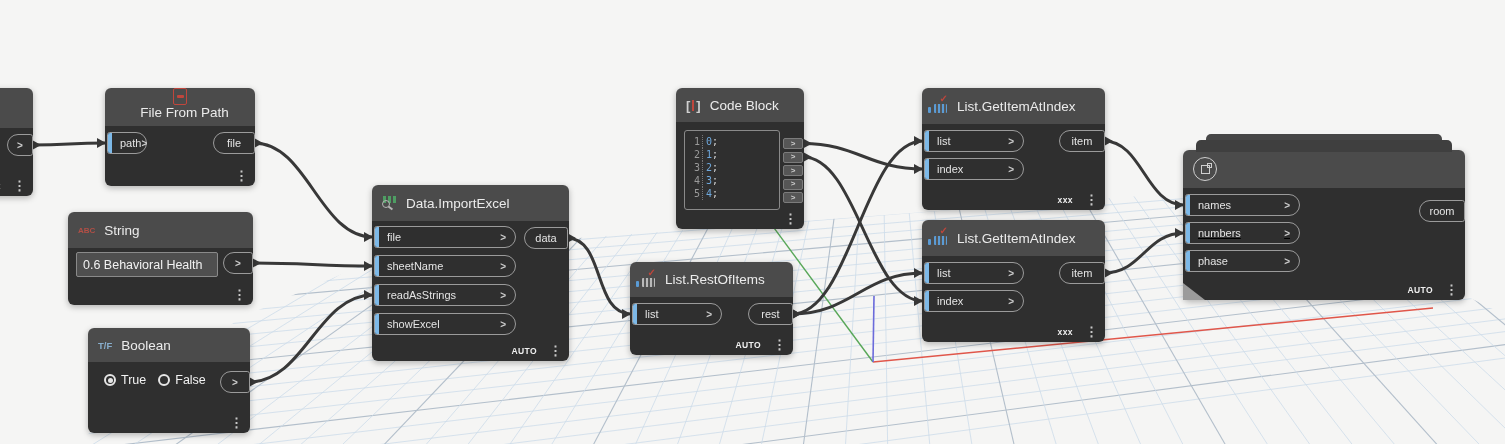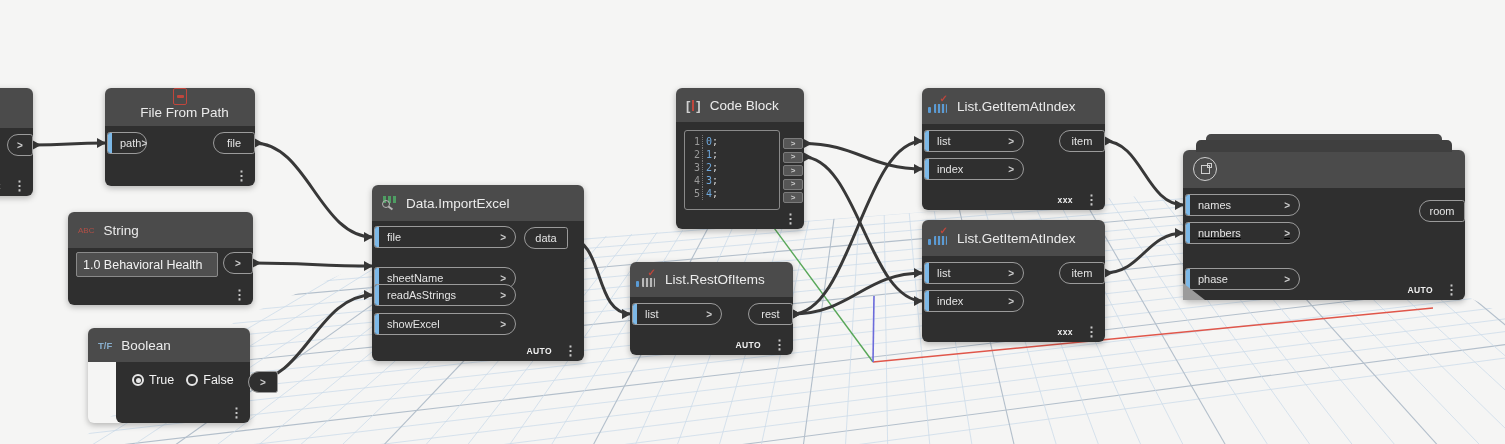"Data.ImportExcel" div.node { width: 212px -> 197px }
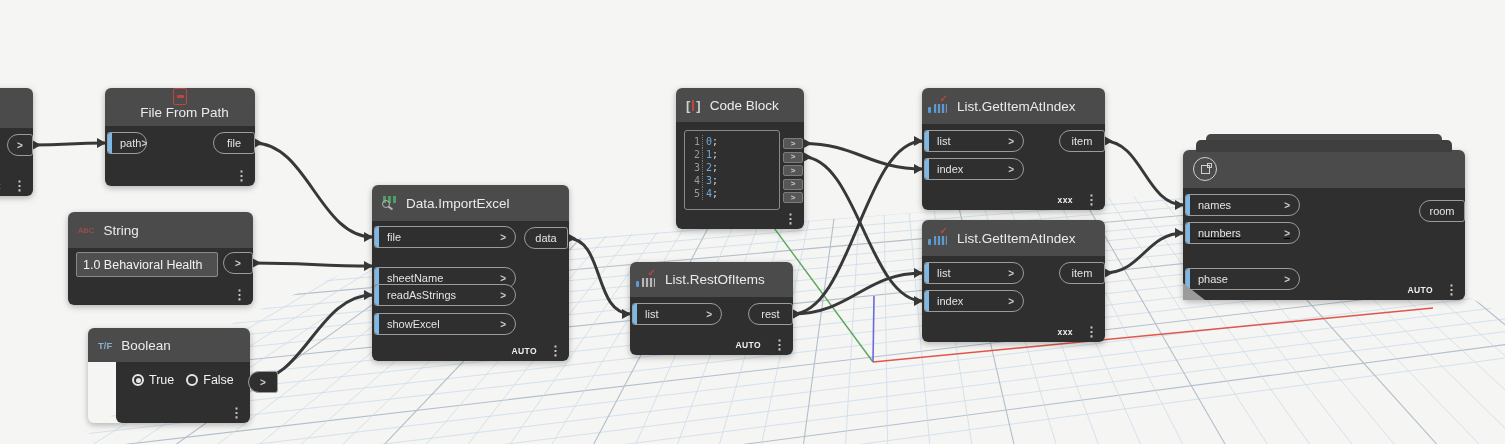"ABC" .ic-abc { font-weight: normal -> bold }
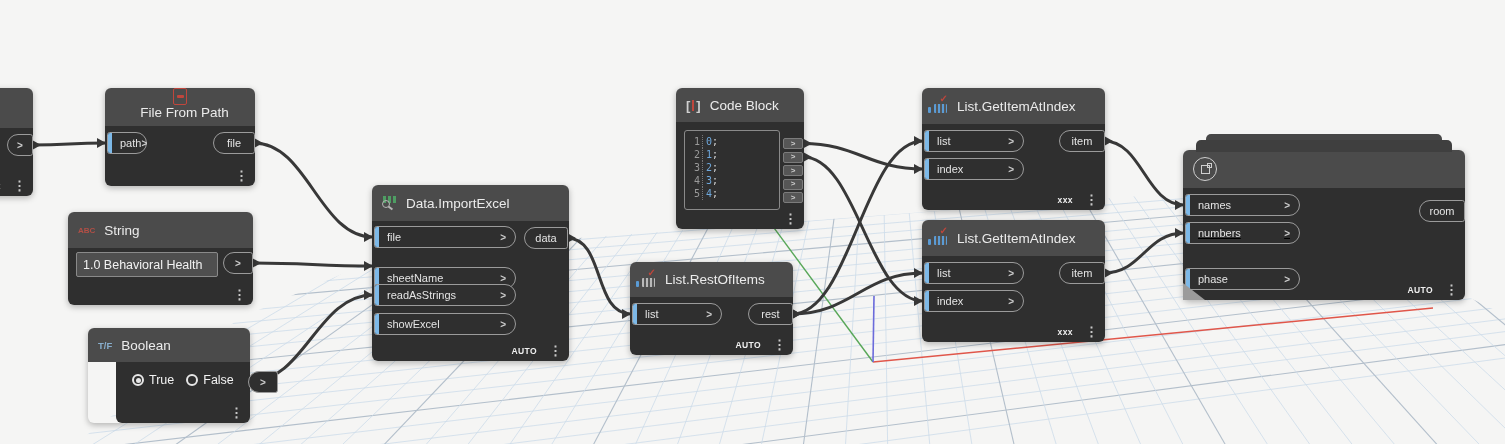"1.0 Behavioral Health" div.textbox { text: 1.0 -> 0.6 }
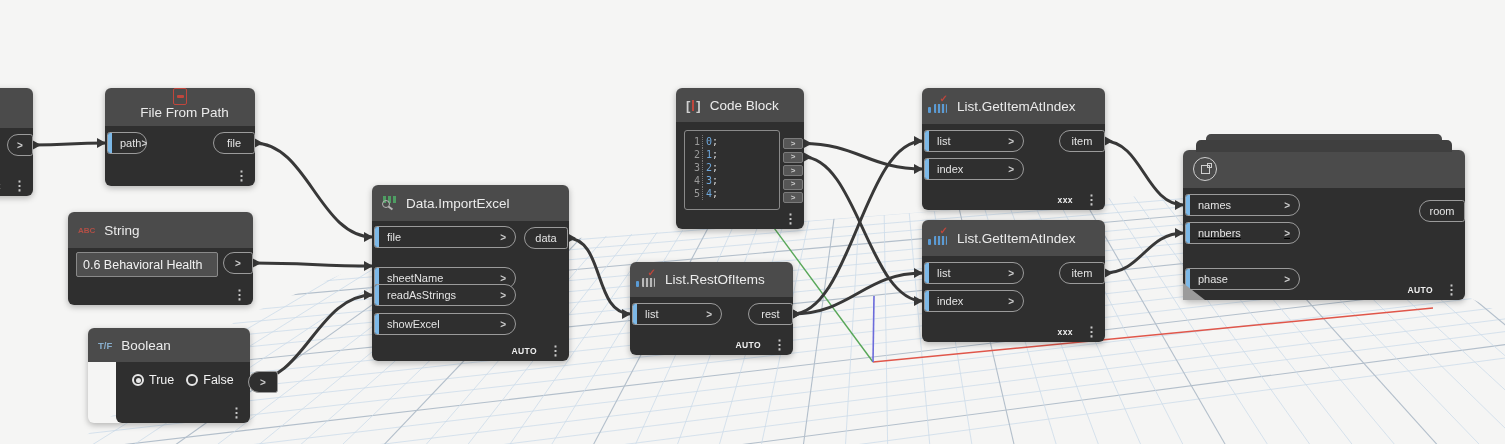"sheetName" div.port { top: 46px -> 34px }
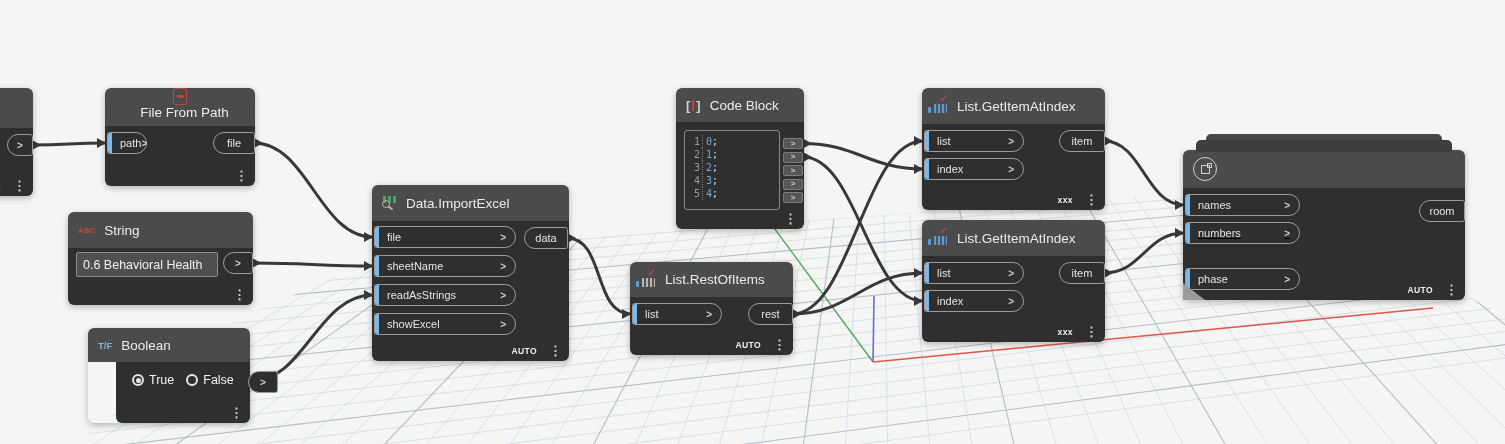"phase" div.port { top: 80px -> 62px }
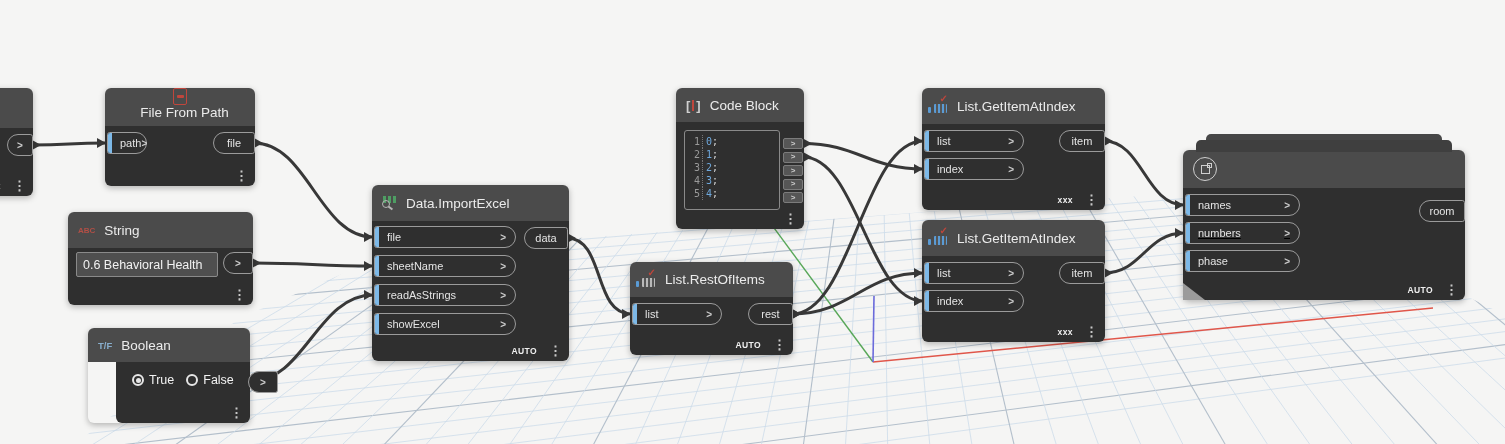"True" div.n-body { height: 61px -> 71px; margin-left: 28px -> none }
